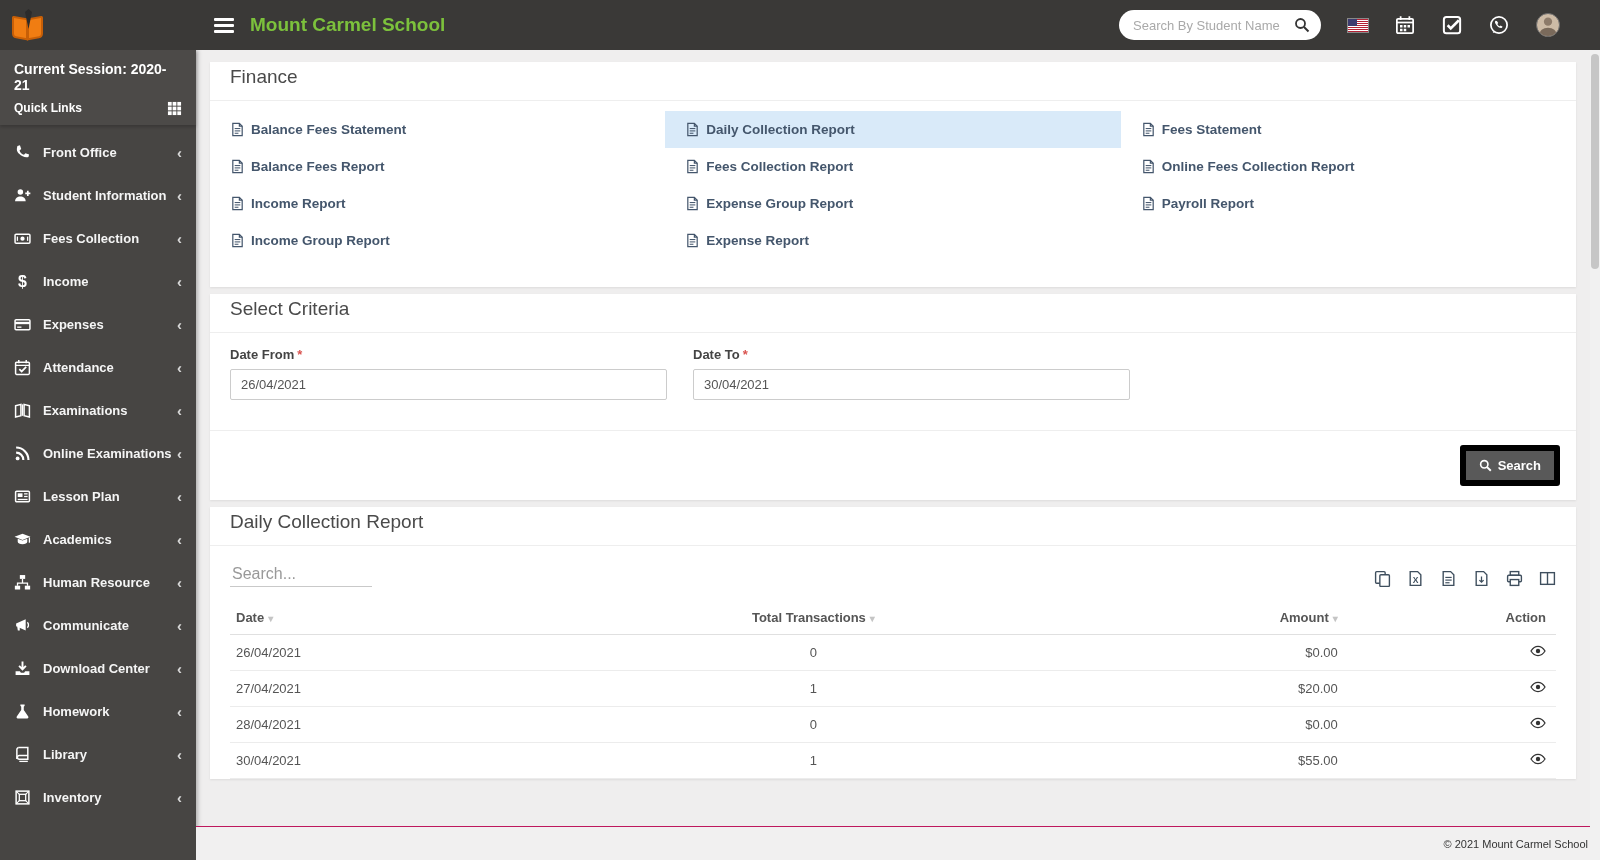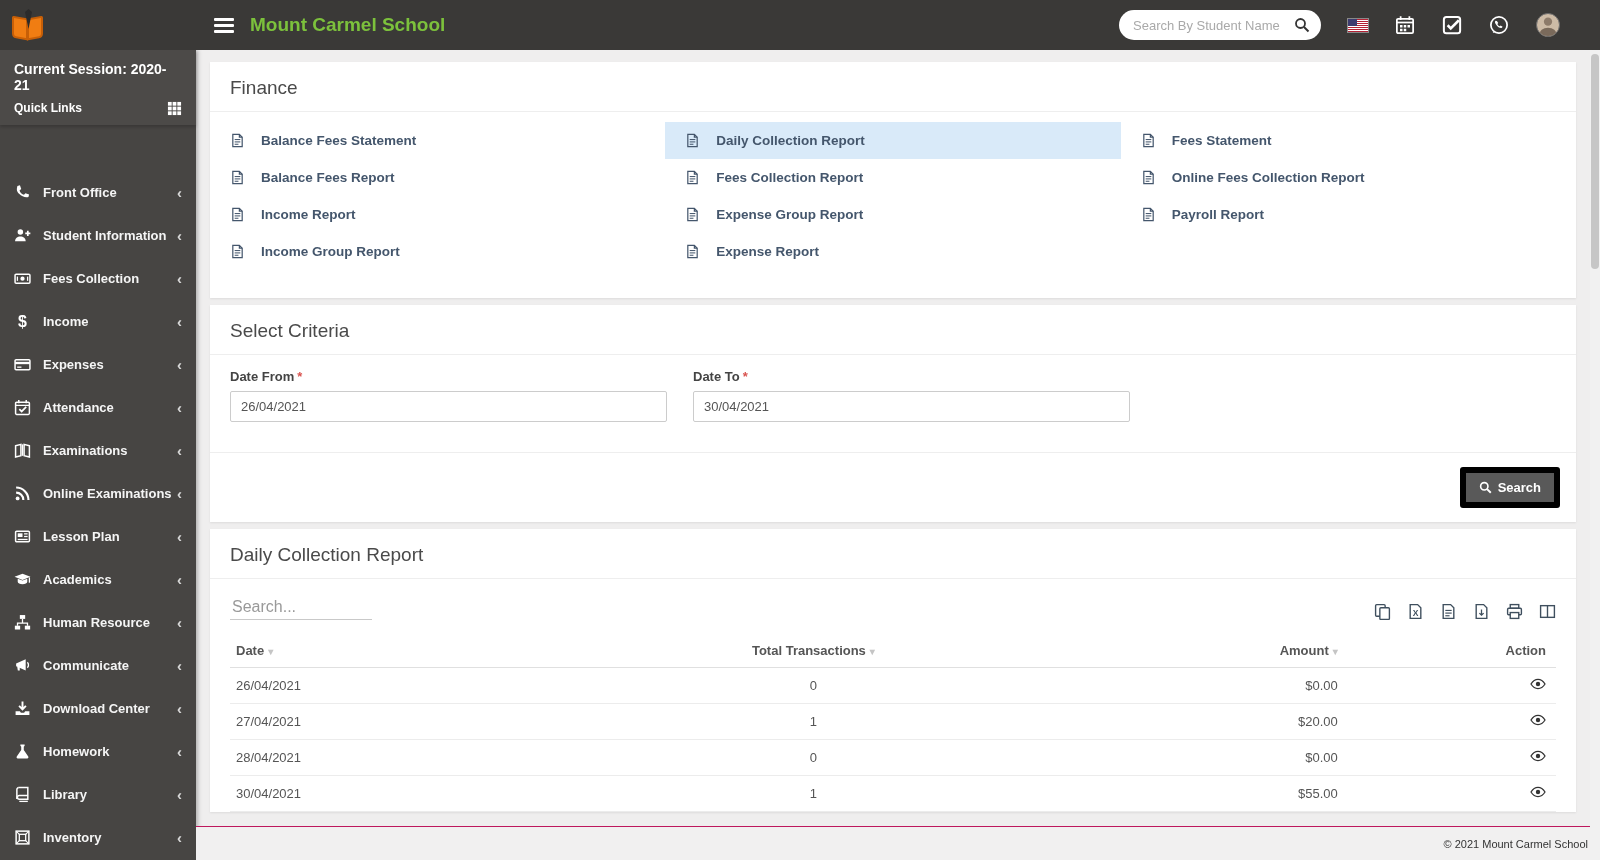"Finance" .card-title { padding: 15px 20px 12px 20px -> 4px 20px 12px 20px }
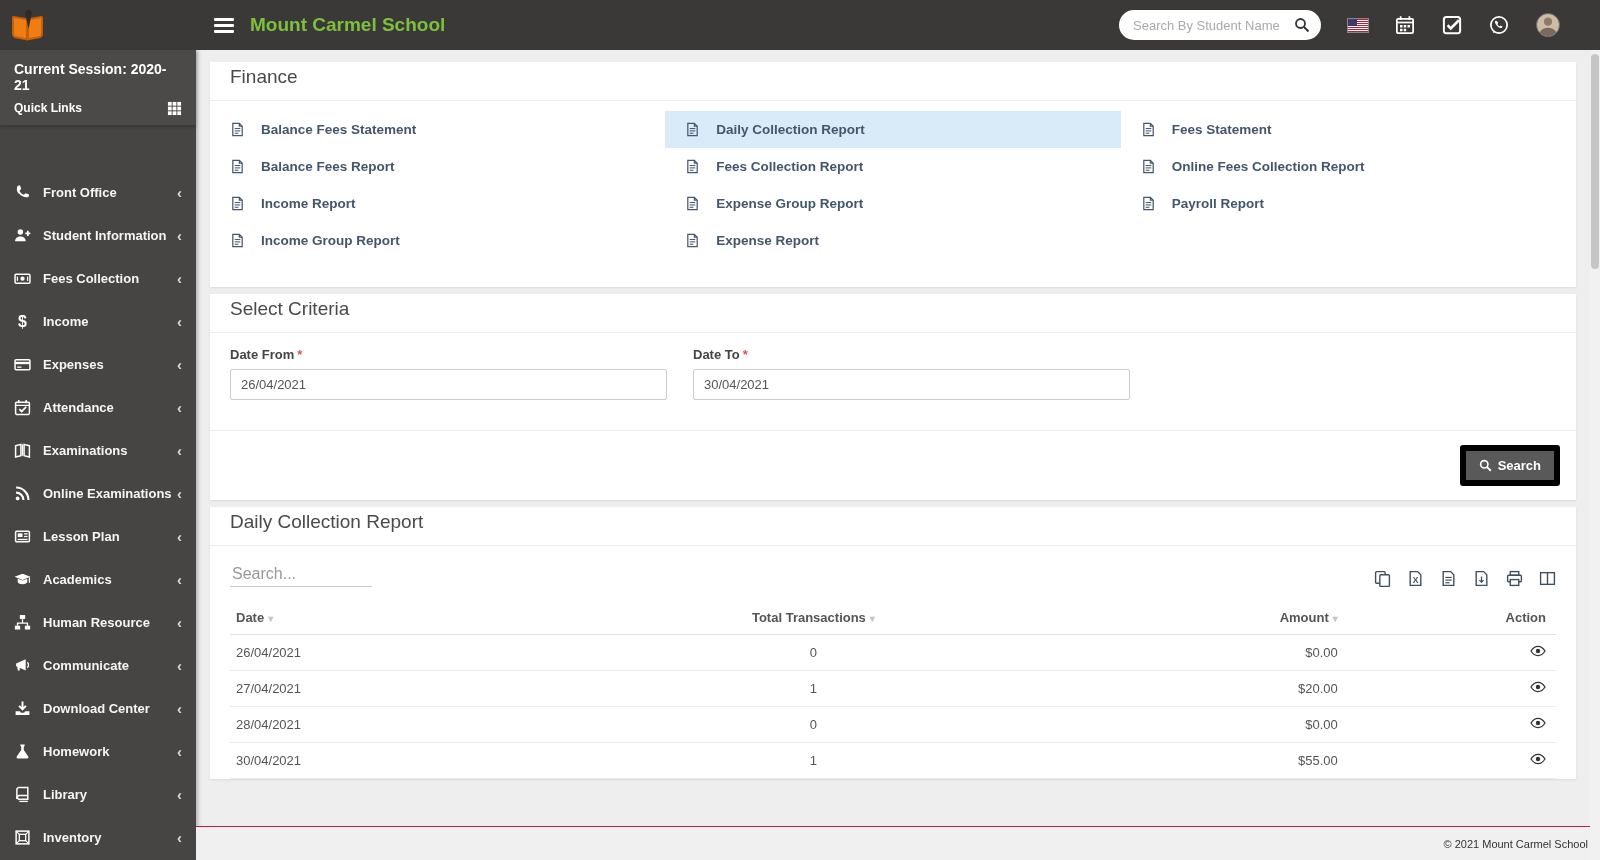"Balance Fees Statement" .fin-link { gap: 16px -> 6px }
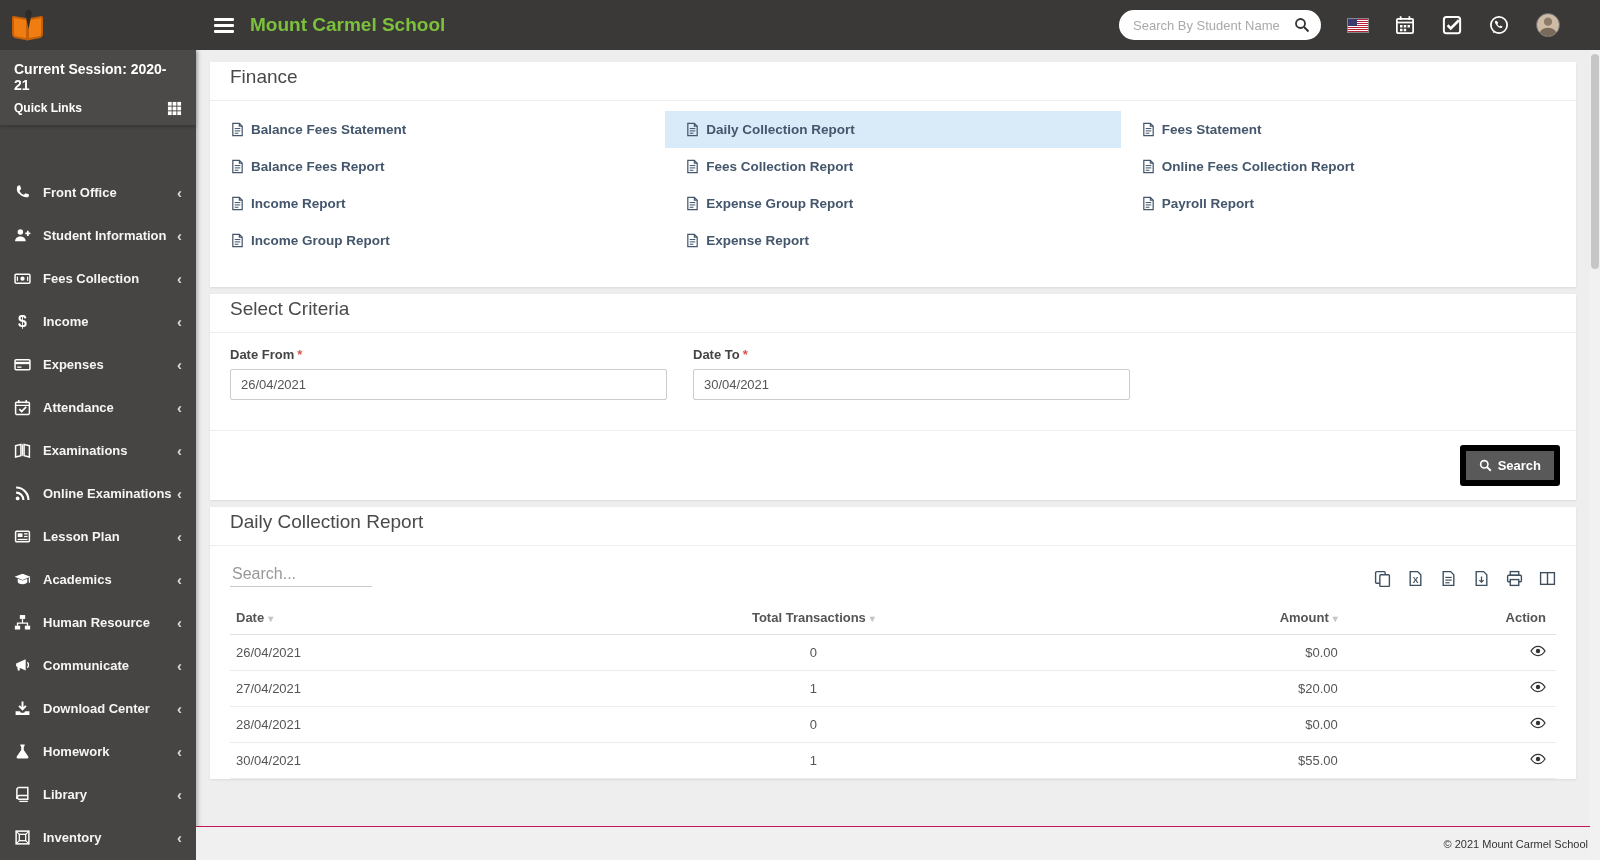"Front Office" .menu { margin-top: 40px -> none }
